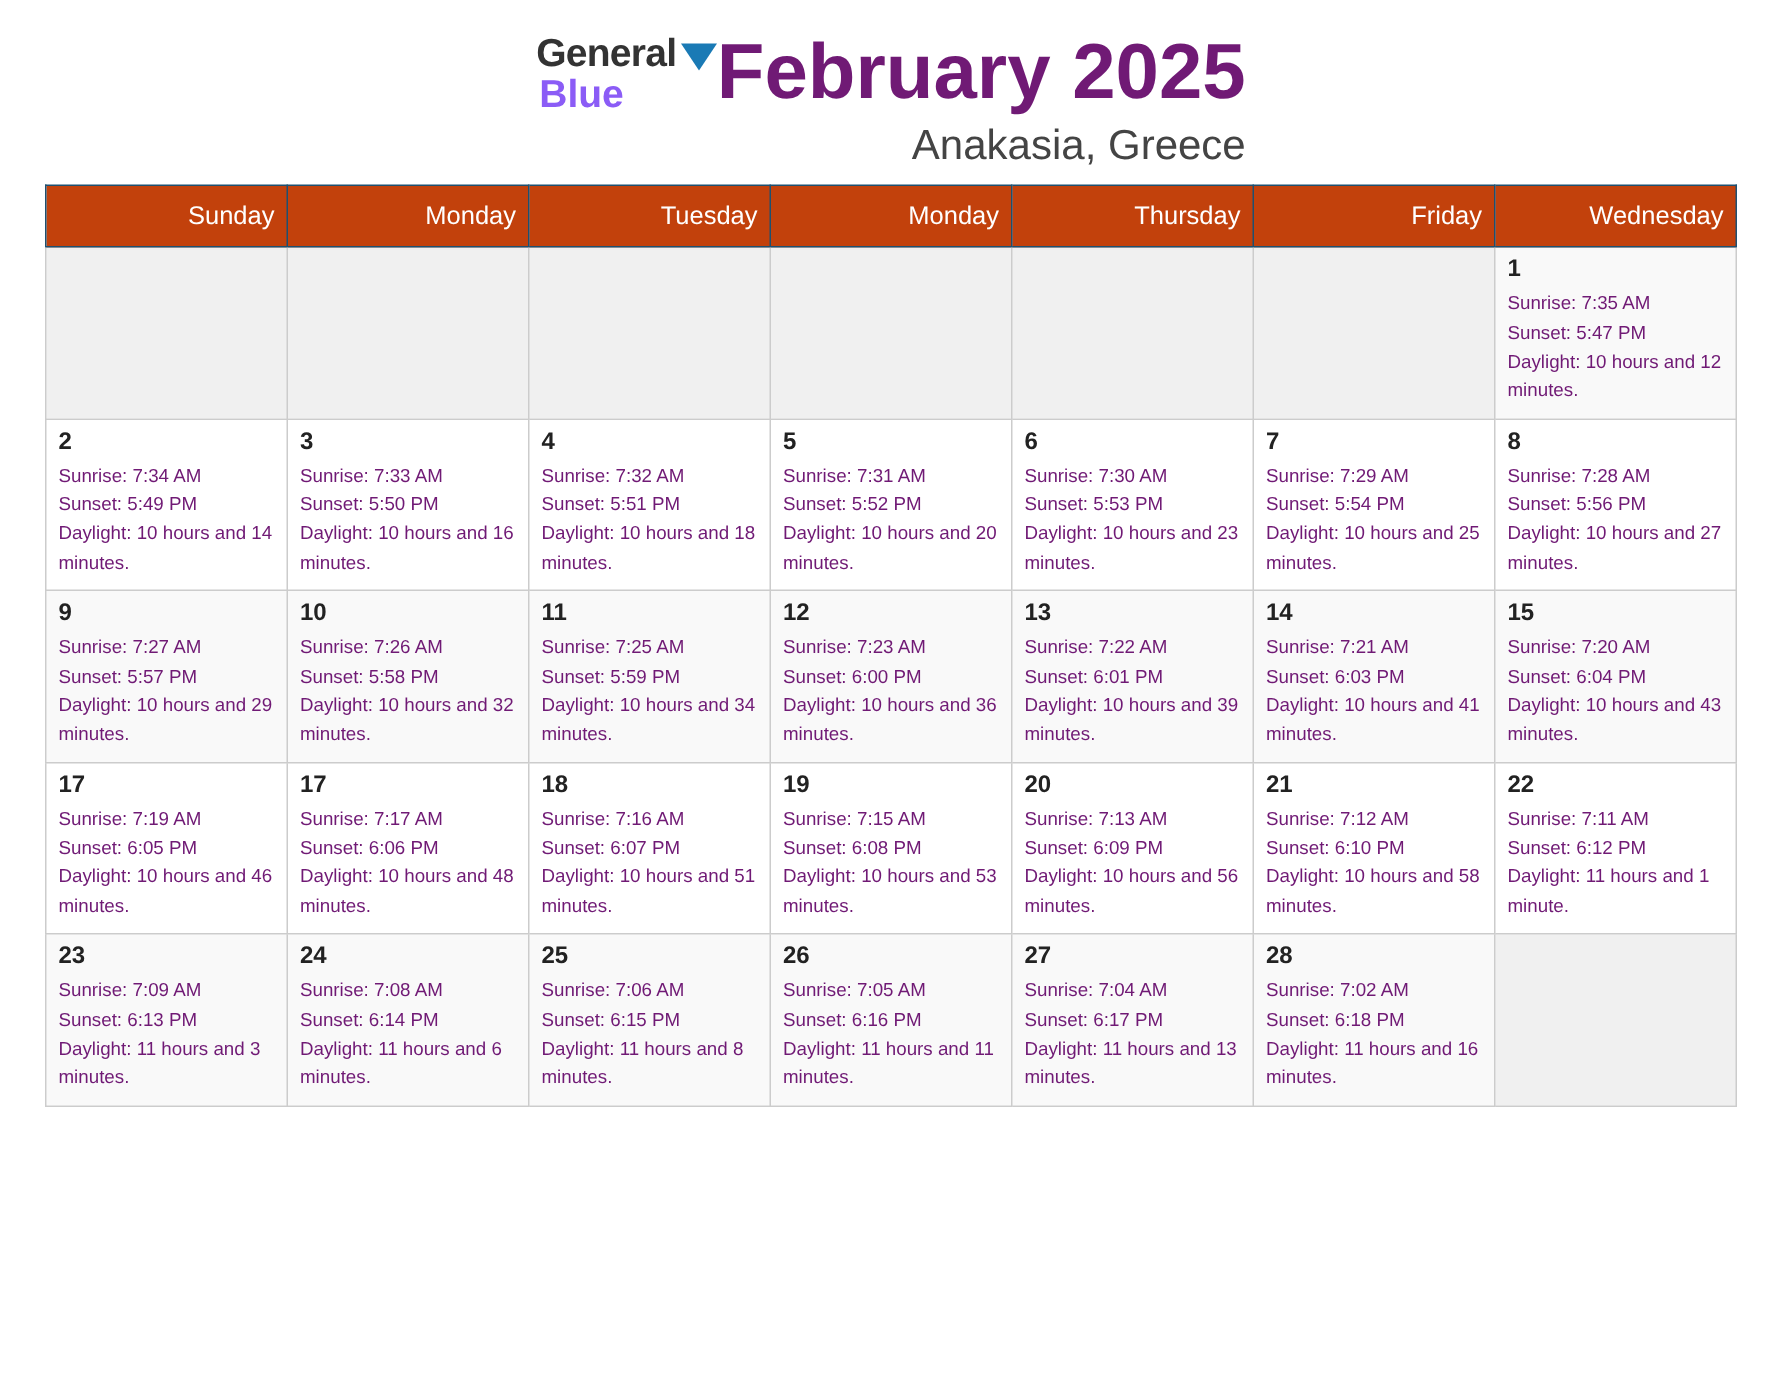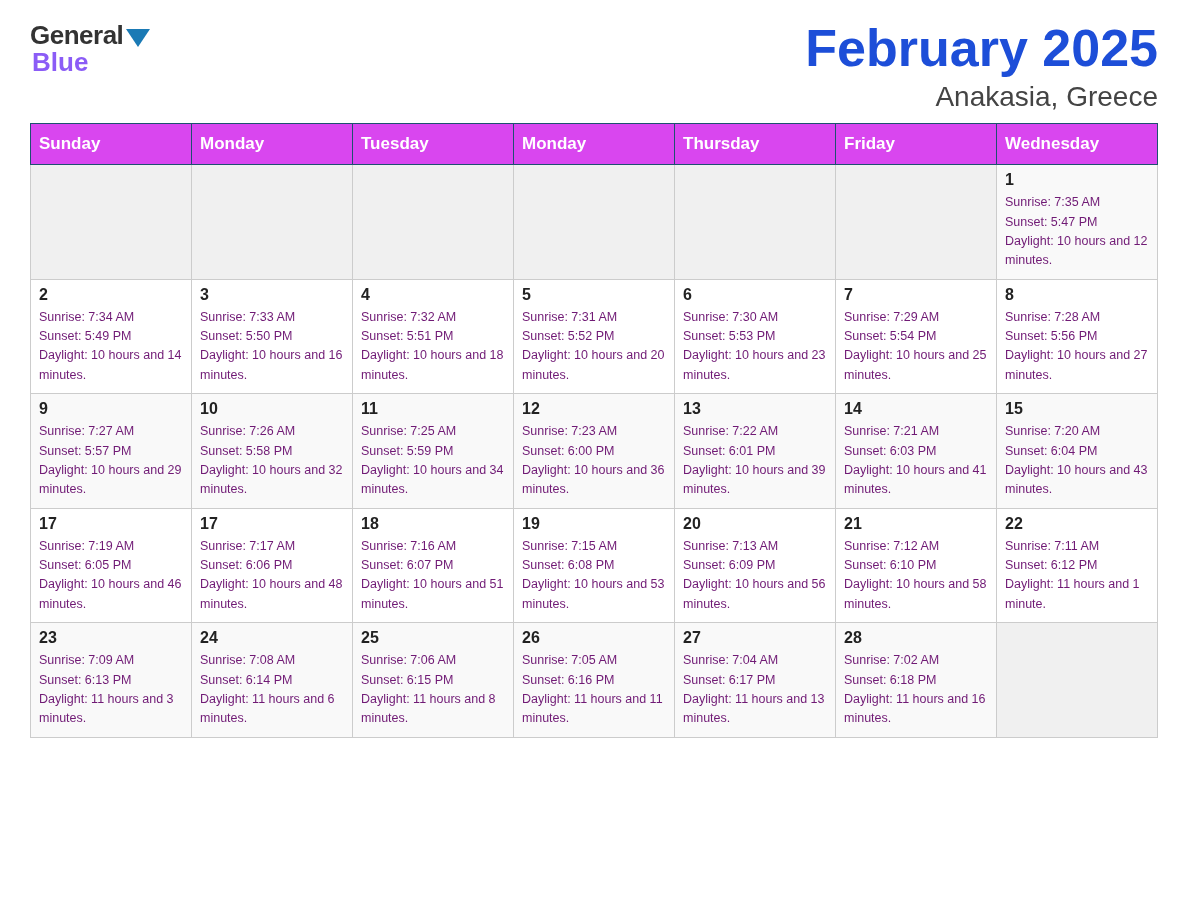"General" .header { justify-content: space-between -> center }
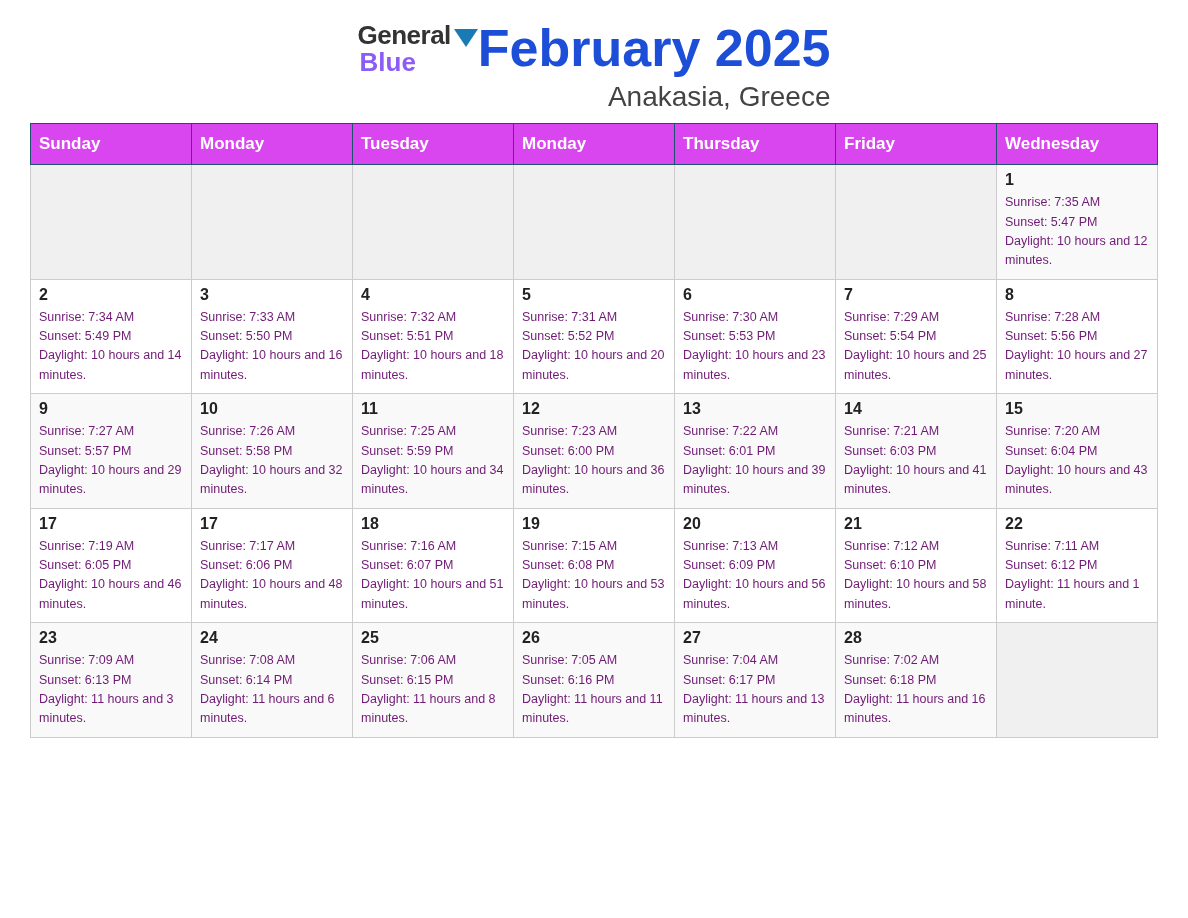"February 2025" .main-title { color: #1d4ed8 -> #701a75 }
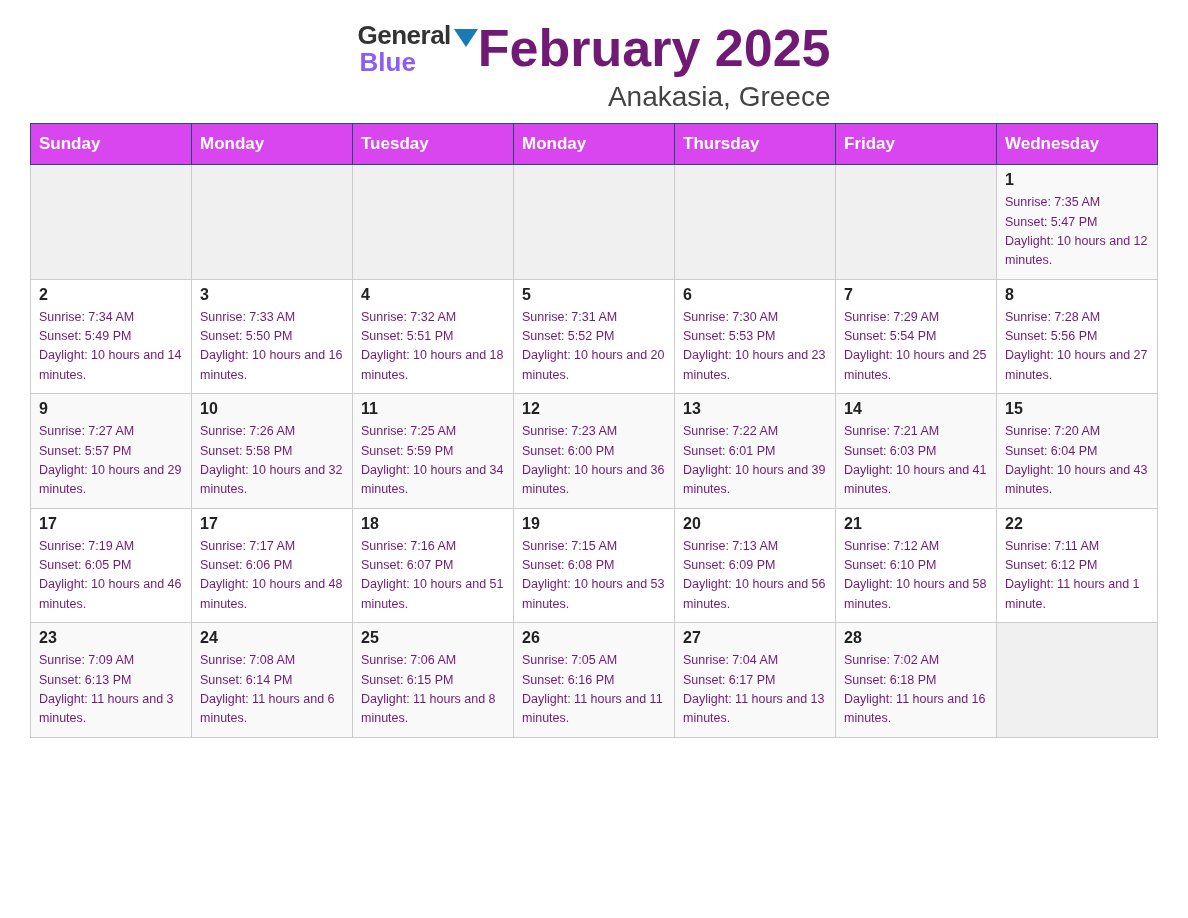"Sunday" .calendar th { background-color: #d946ef -> #c2410c; font-weight: bold -> normal; text-align: left -> right }
